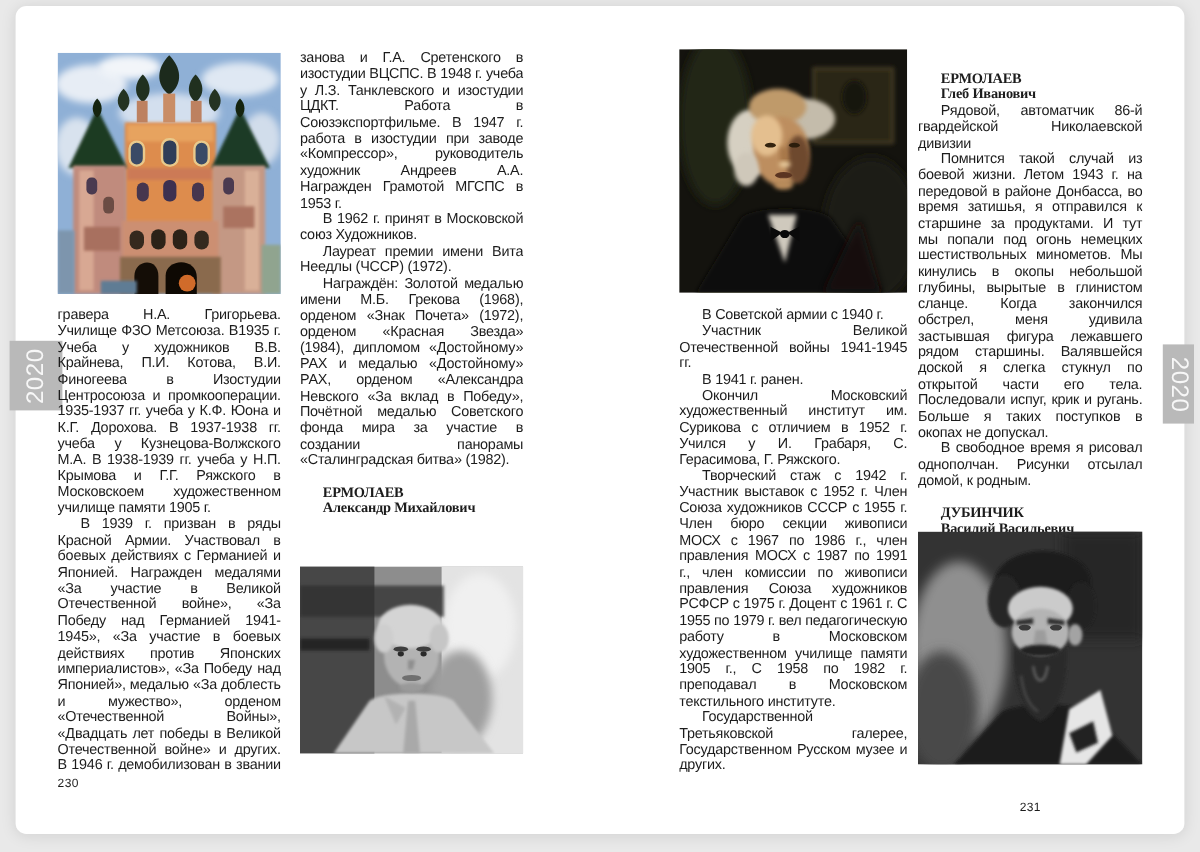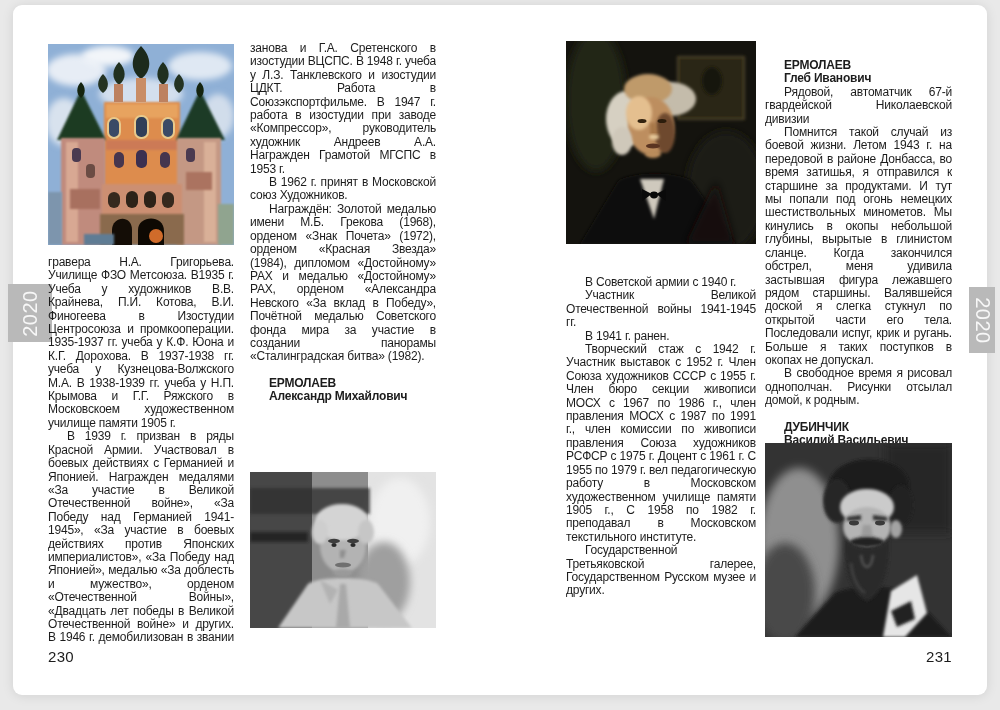"ЕРМОЛАЕВ" .entry { font-family: none -> Liberation Serif, serif }
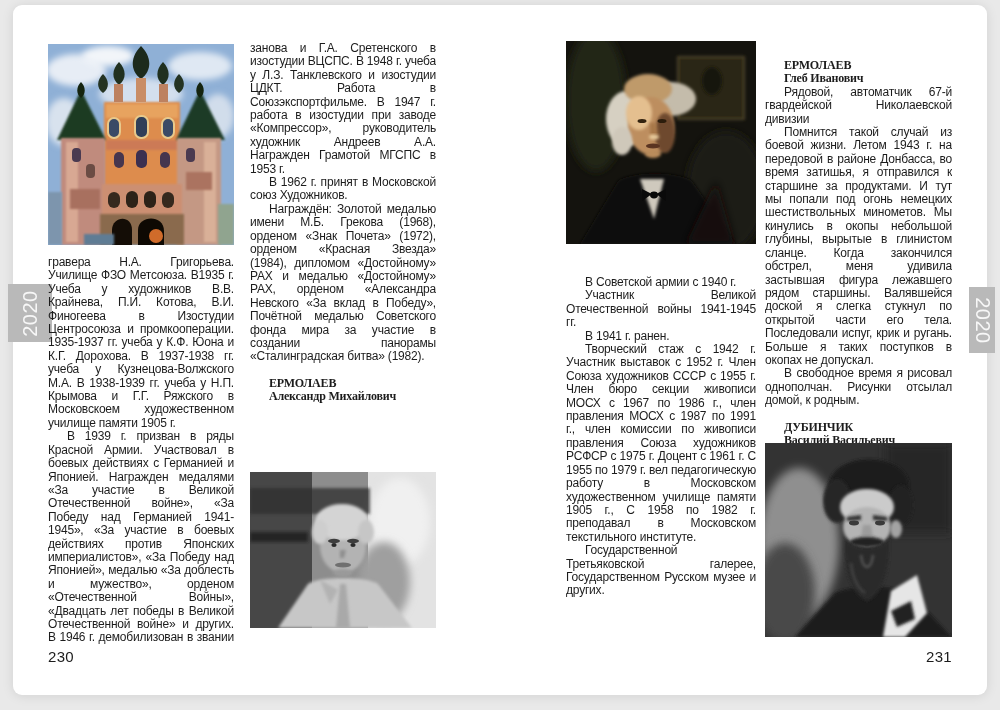"Рядовой, автоматчик 67-й гвардейской" p { text: 67-й -> 86-й }
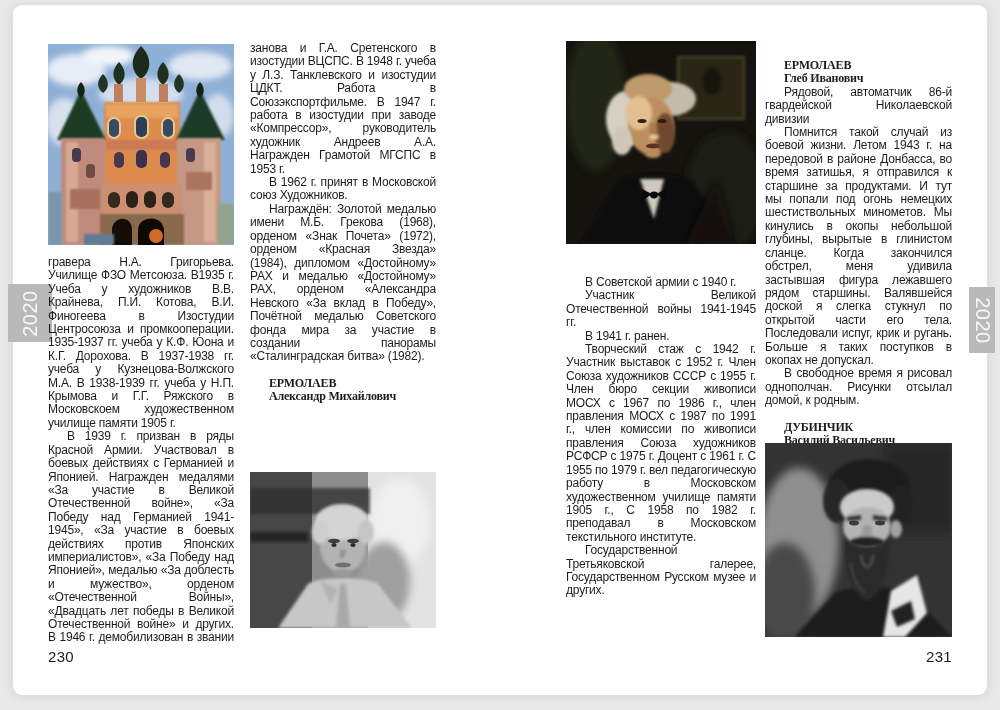"Лауреат премии имени Вита Неедлы" p { html: none -> <p>Лауреат премии имени Вита Неедлы (ЧССР) (1972).</p> }
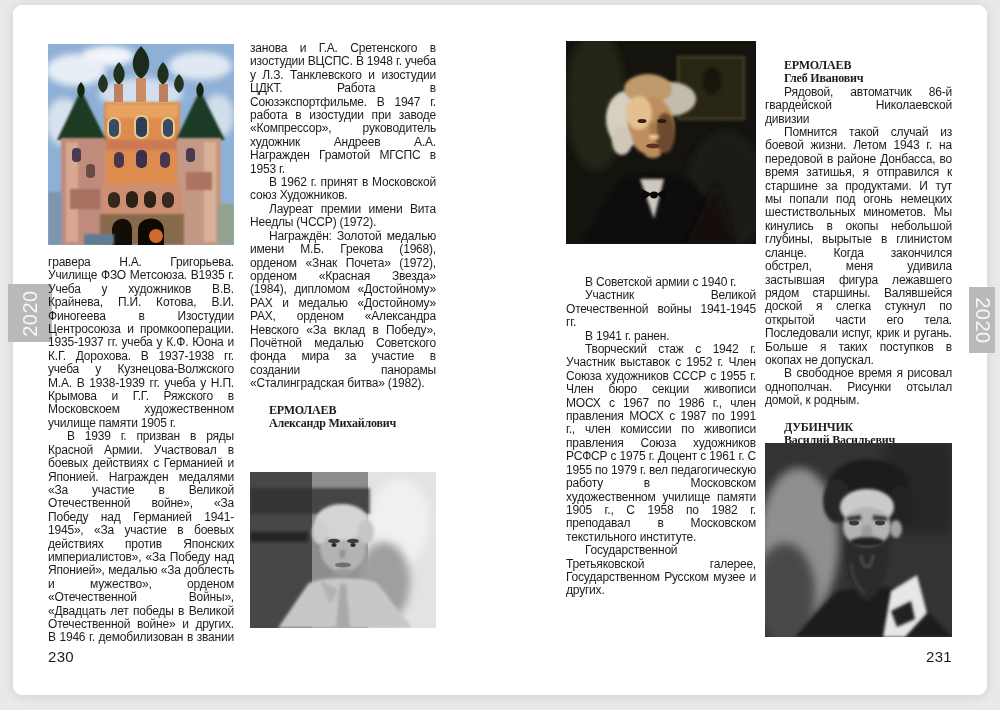"В Советской армии с 1940" div.col { margin-top: 20px -> none }
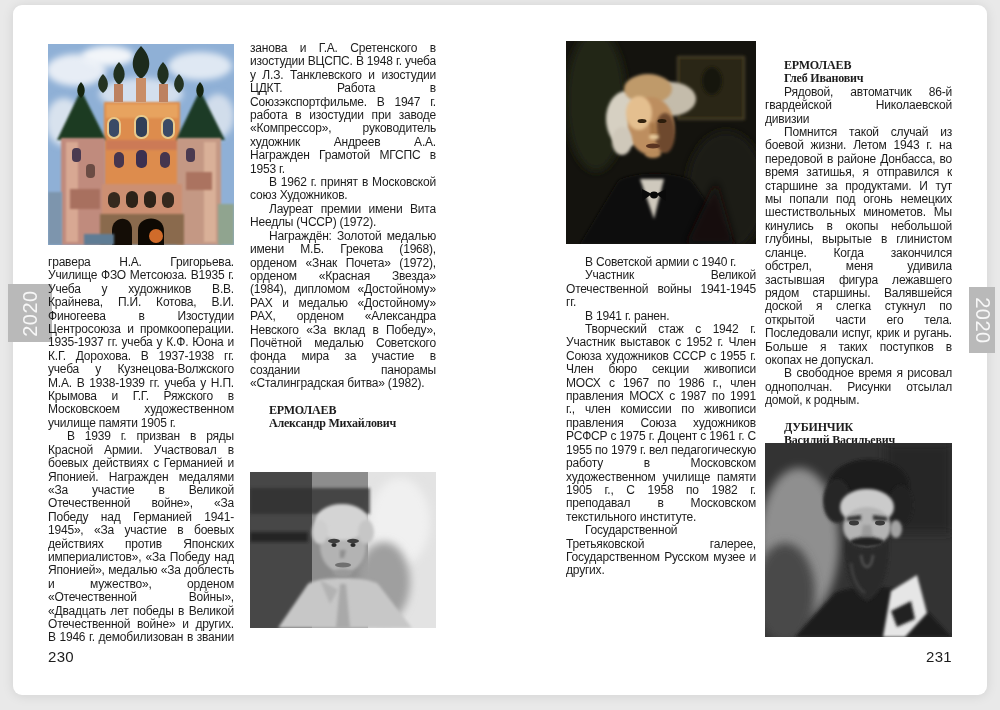"Окончил Московский художественный" p { html: none -> <p>Окончил Московский художественный институт им. Сурикова с отличием в 1952 г. Учился у И. Грабаря, С. Герасимова, Г. Ряжского.</p> }
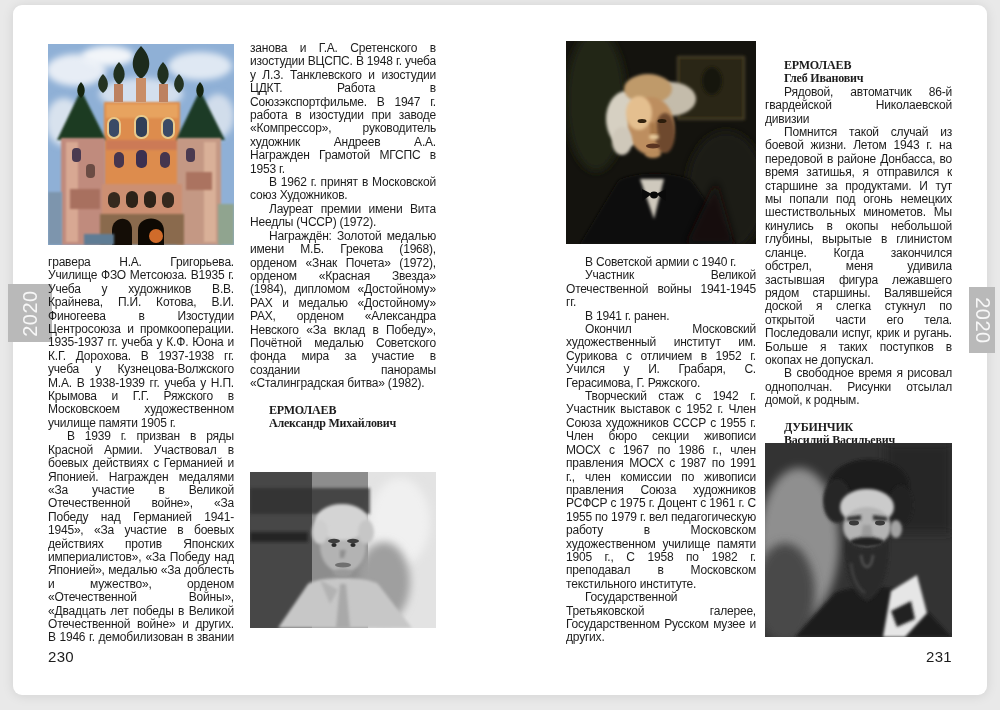"230" .pagenum { font-size: 15px -> 10px }
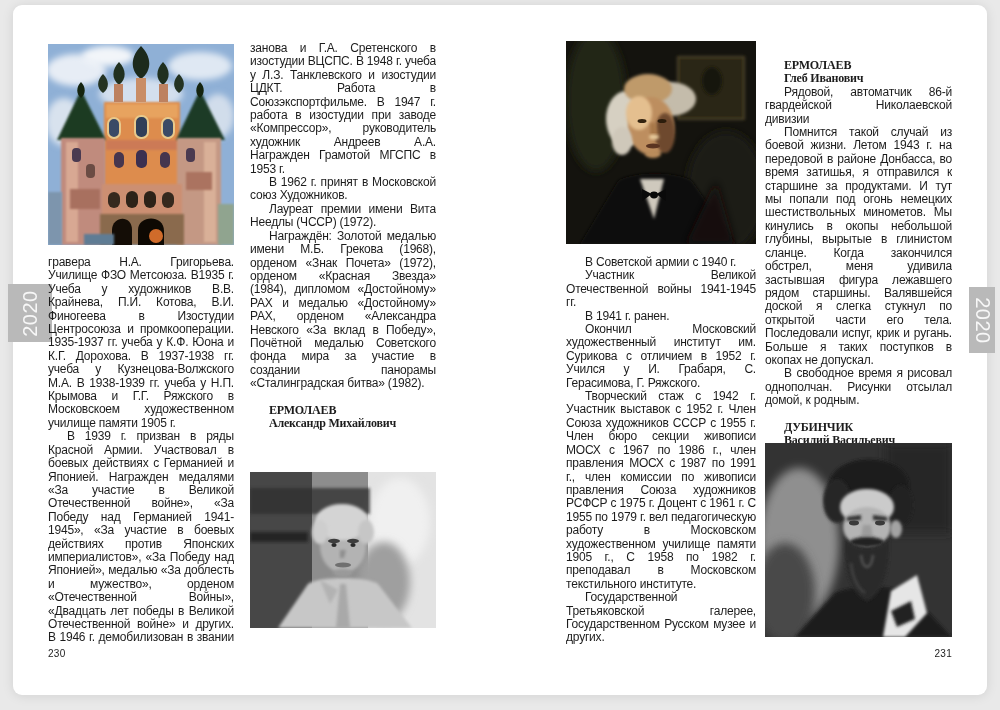"231" div.pagenum { text-align: right -> center; top: 648px -> 668px }
